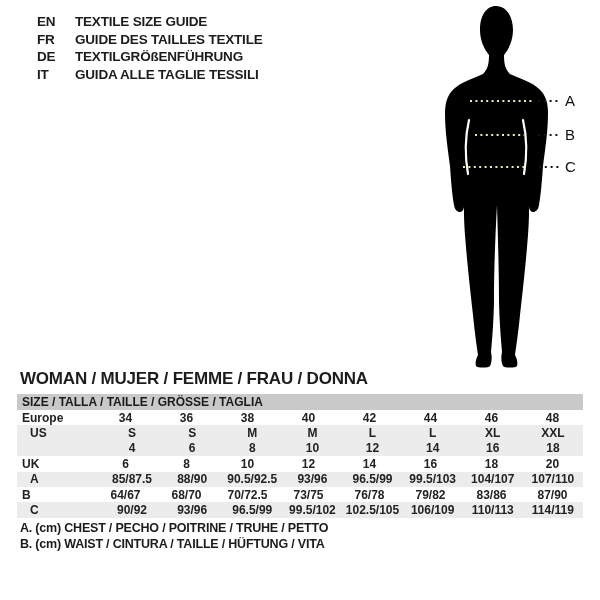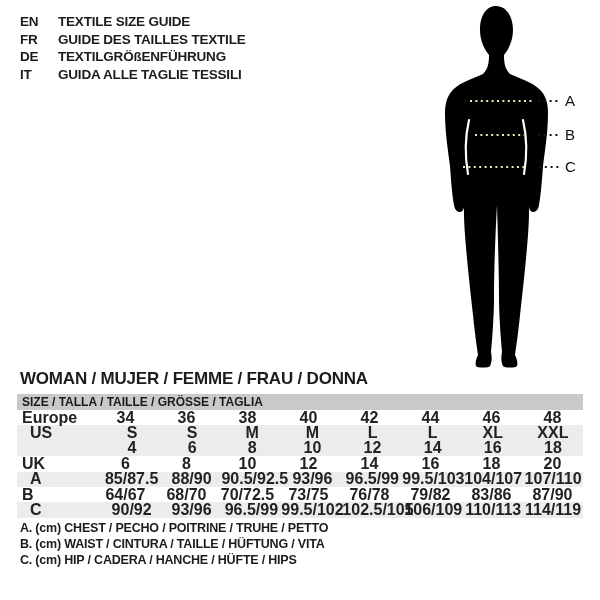"EN" .lang-row { margin-left: none -> 17px }
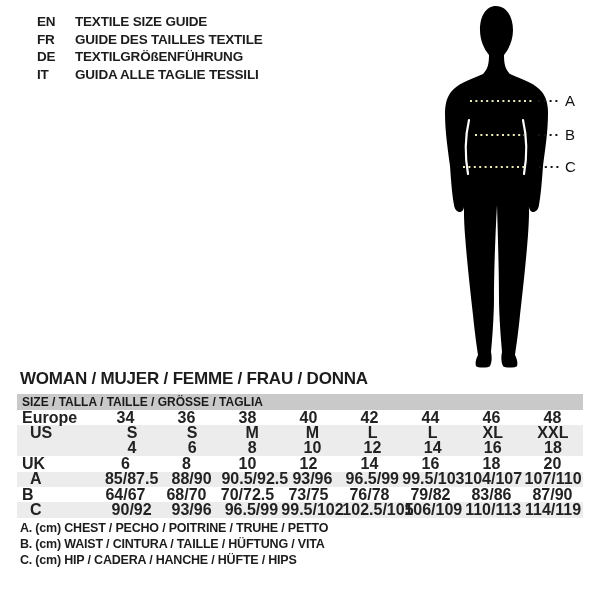"Europe" .t-row { font-size: 16px -> 12px }
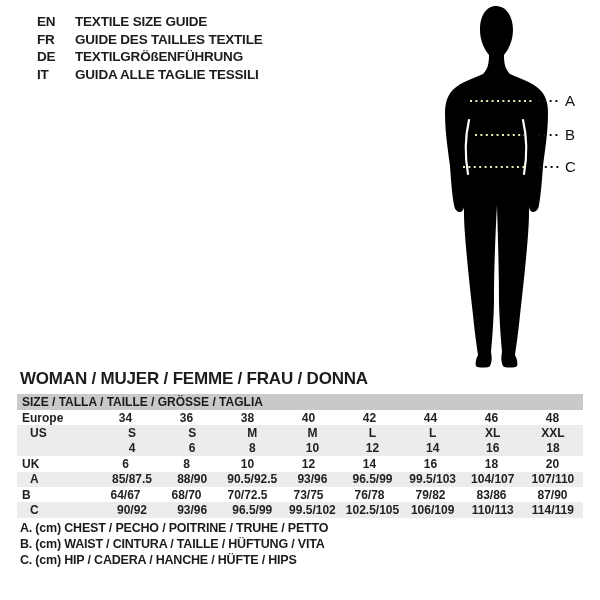"C. (cm) HIP / CADERA" div.legend-line { html: <div>C. (cm) HIP / CADERA / HANCHE / HÜFTE / HIPS</div> -> none }
